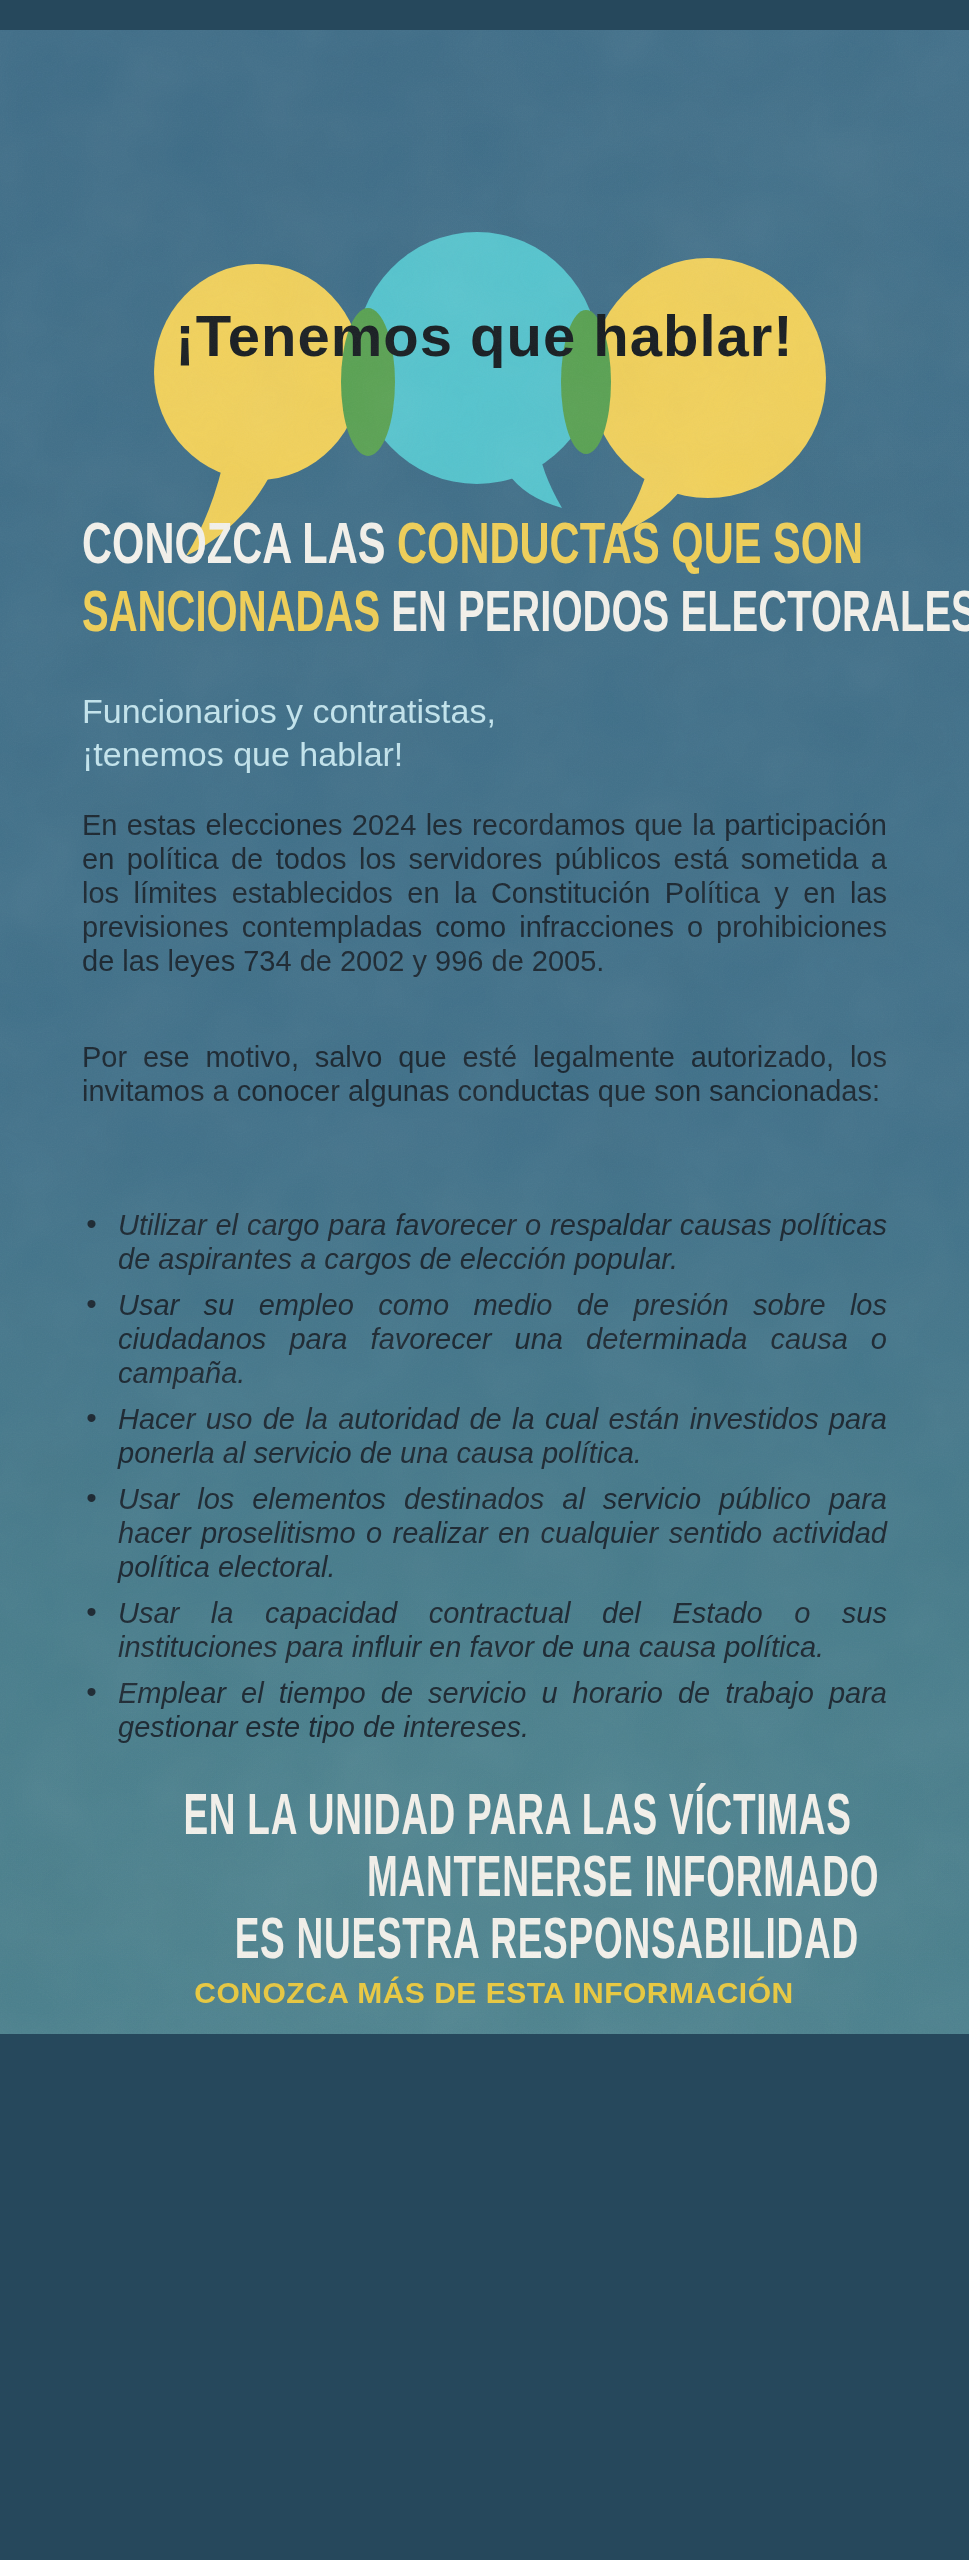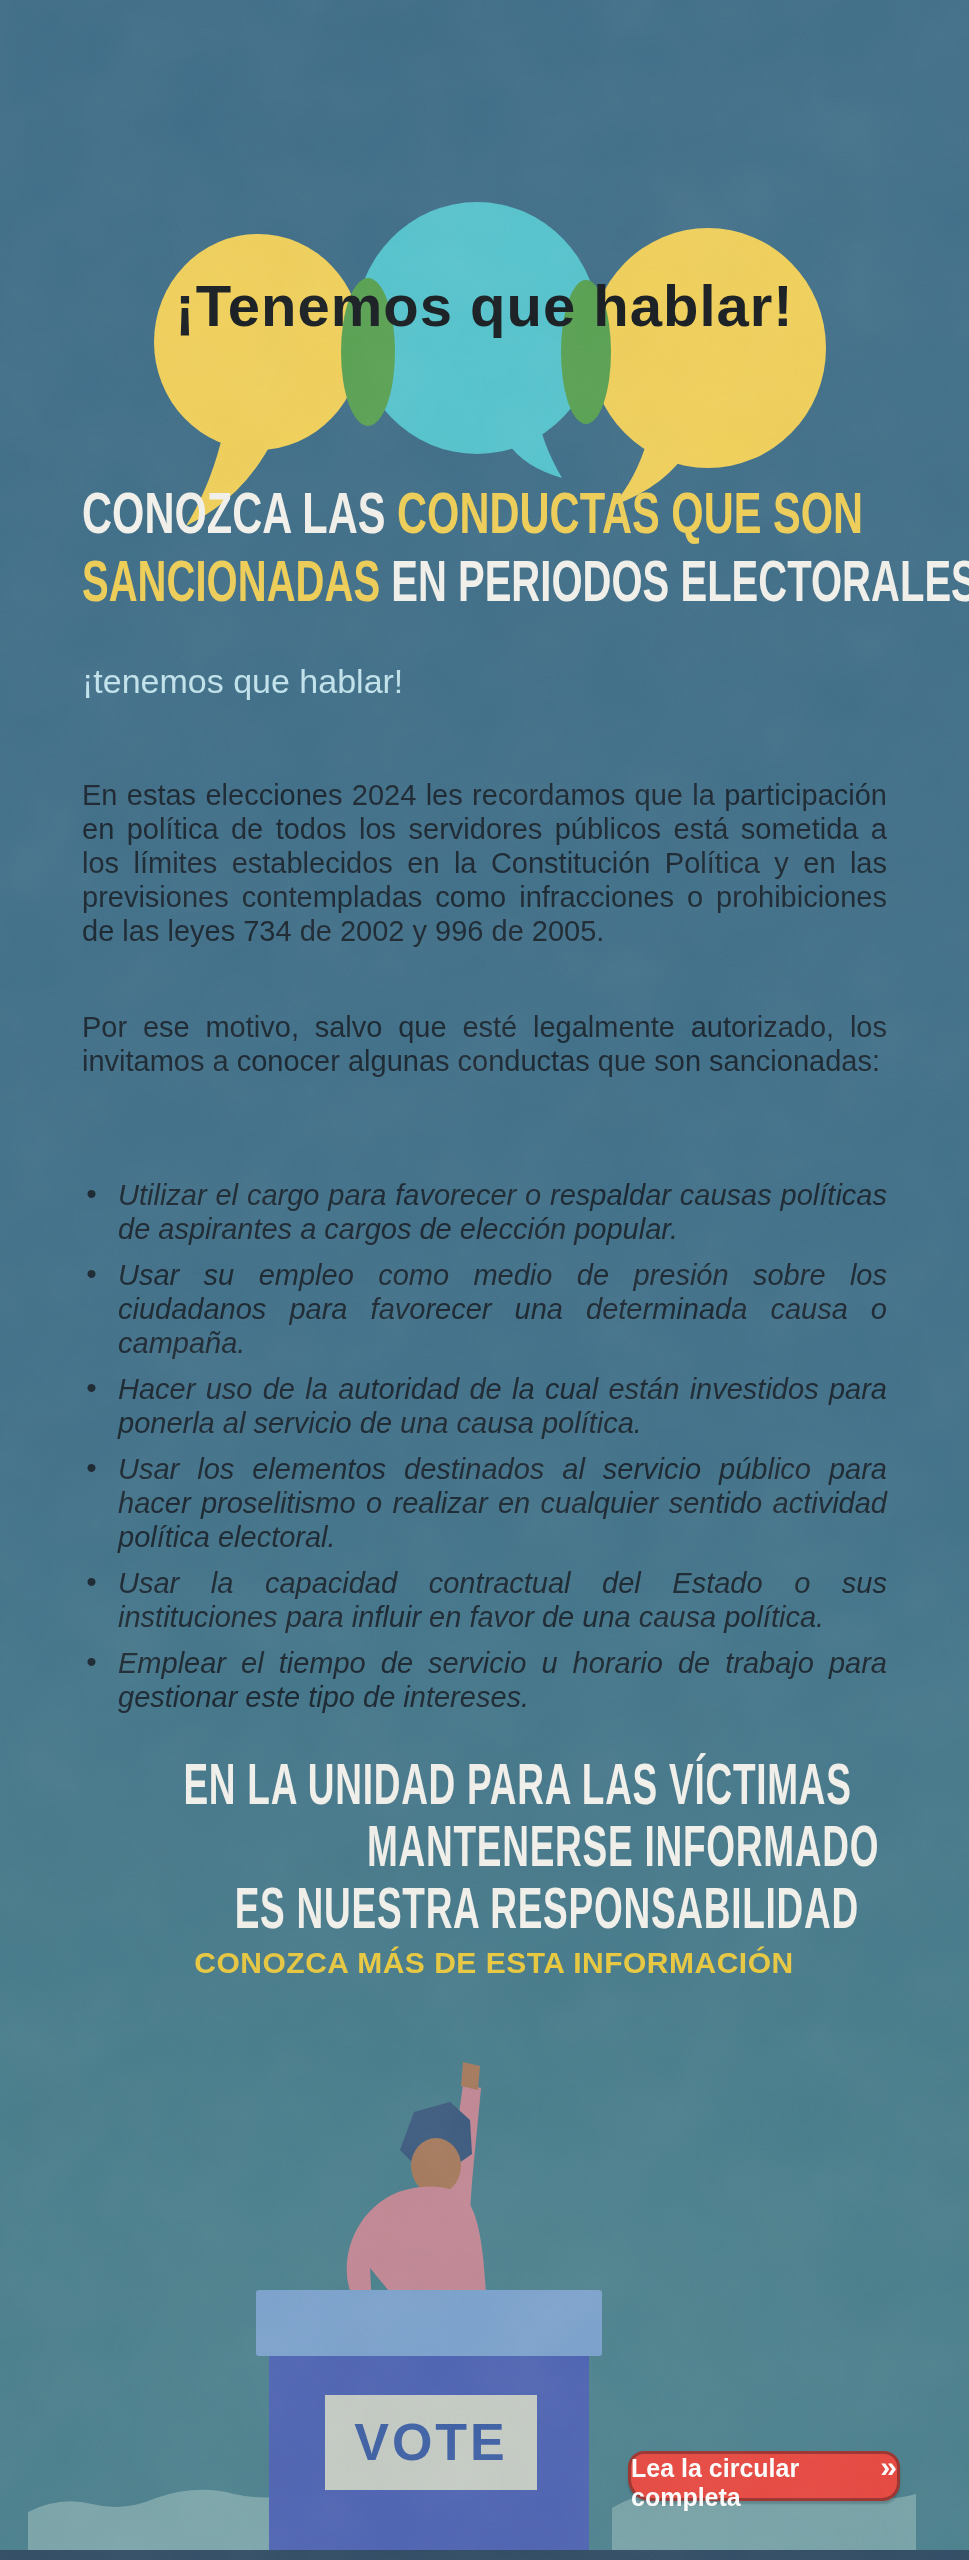"¡Tenemos que hablar!" .poster { height: 2560px -> 2004px; margin-top: none -> 30px }
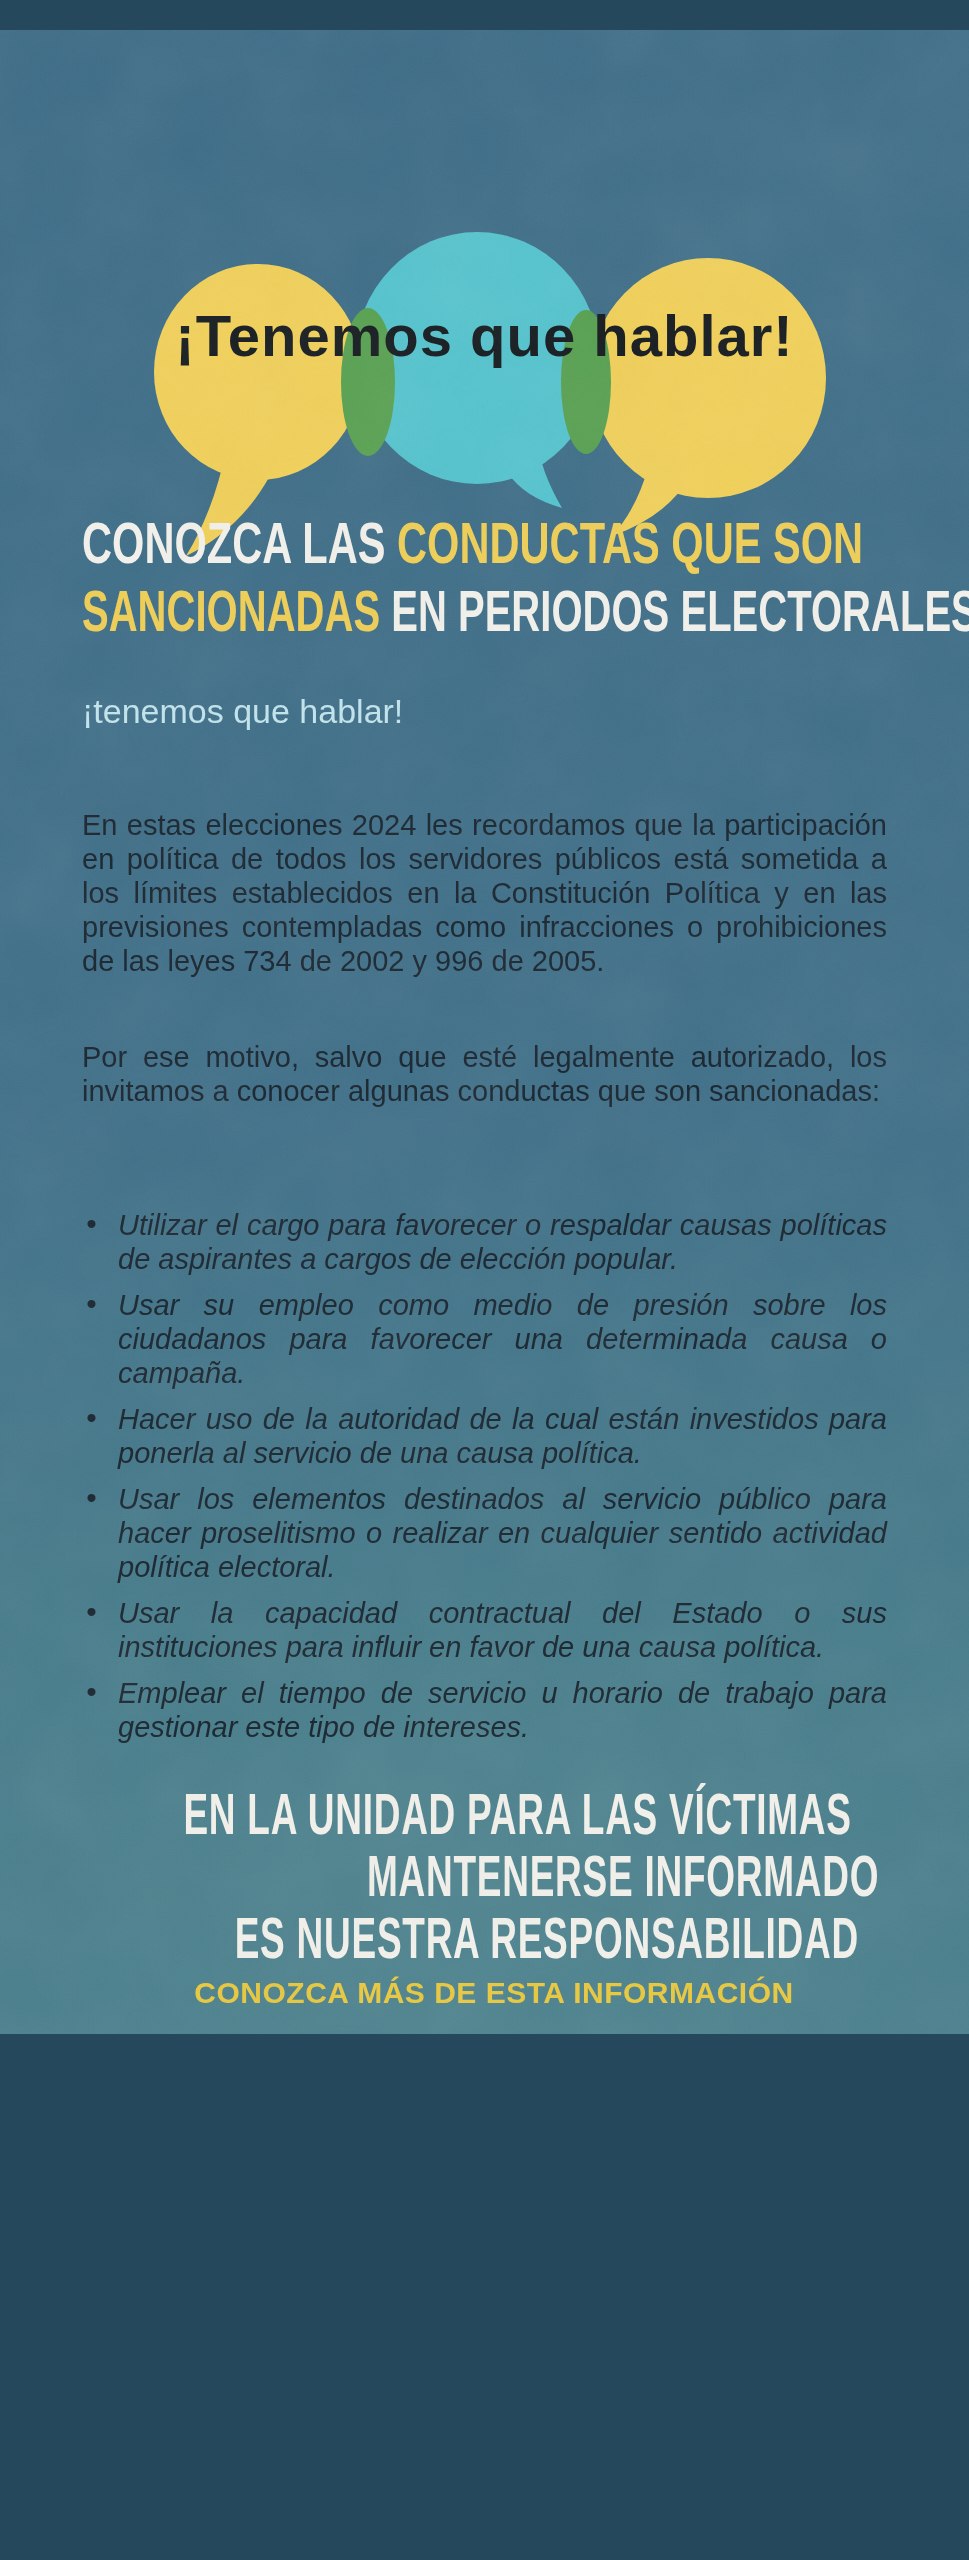"Funcionarios y contratistas," span { html: none -> <span>Funcionarios y contratistas,</span> }
